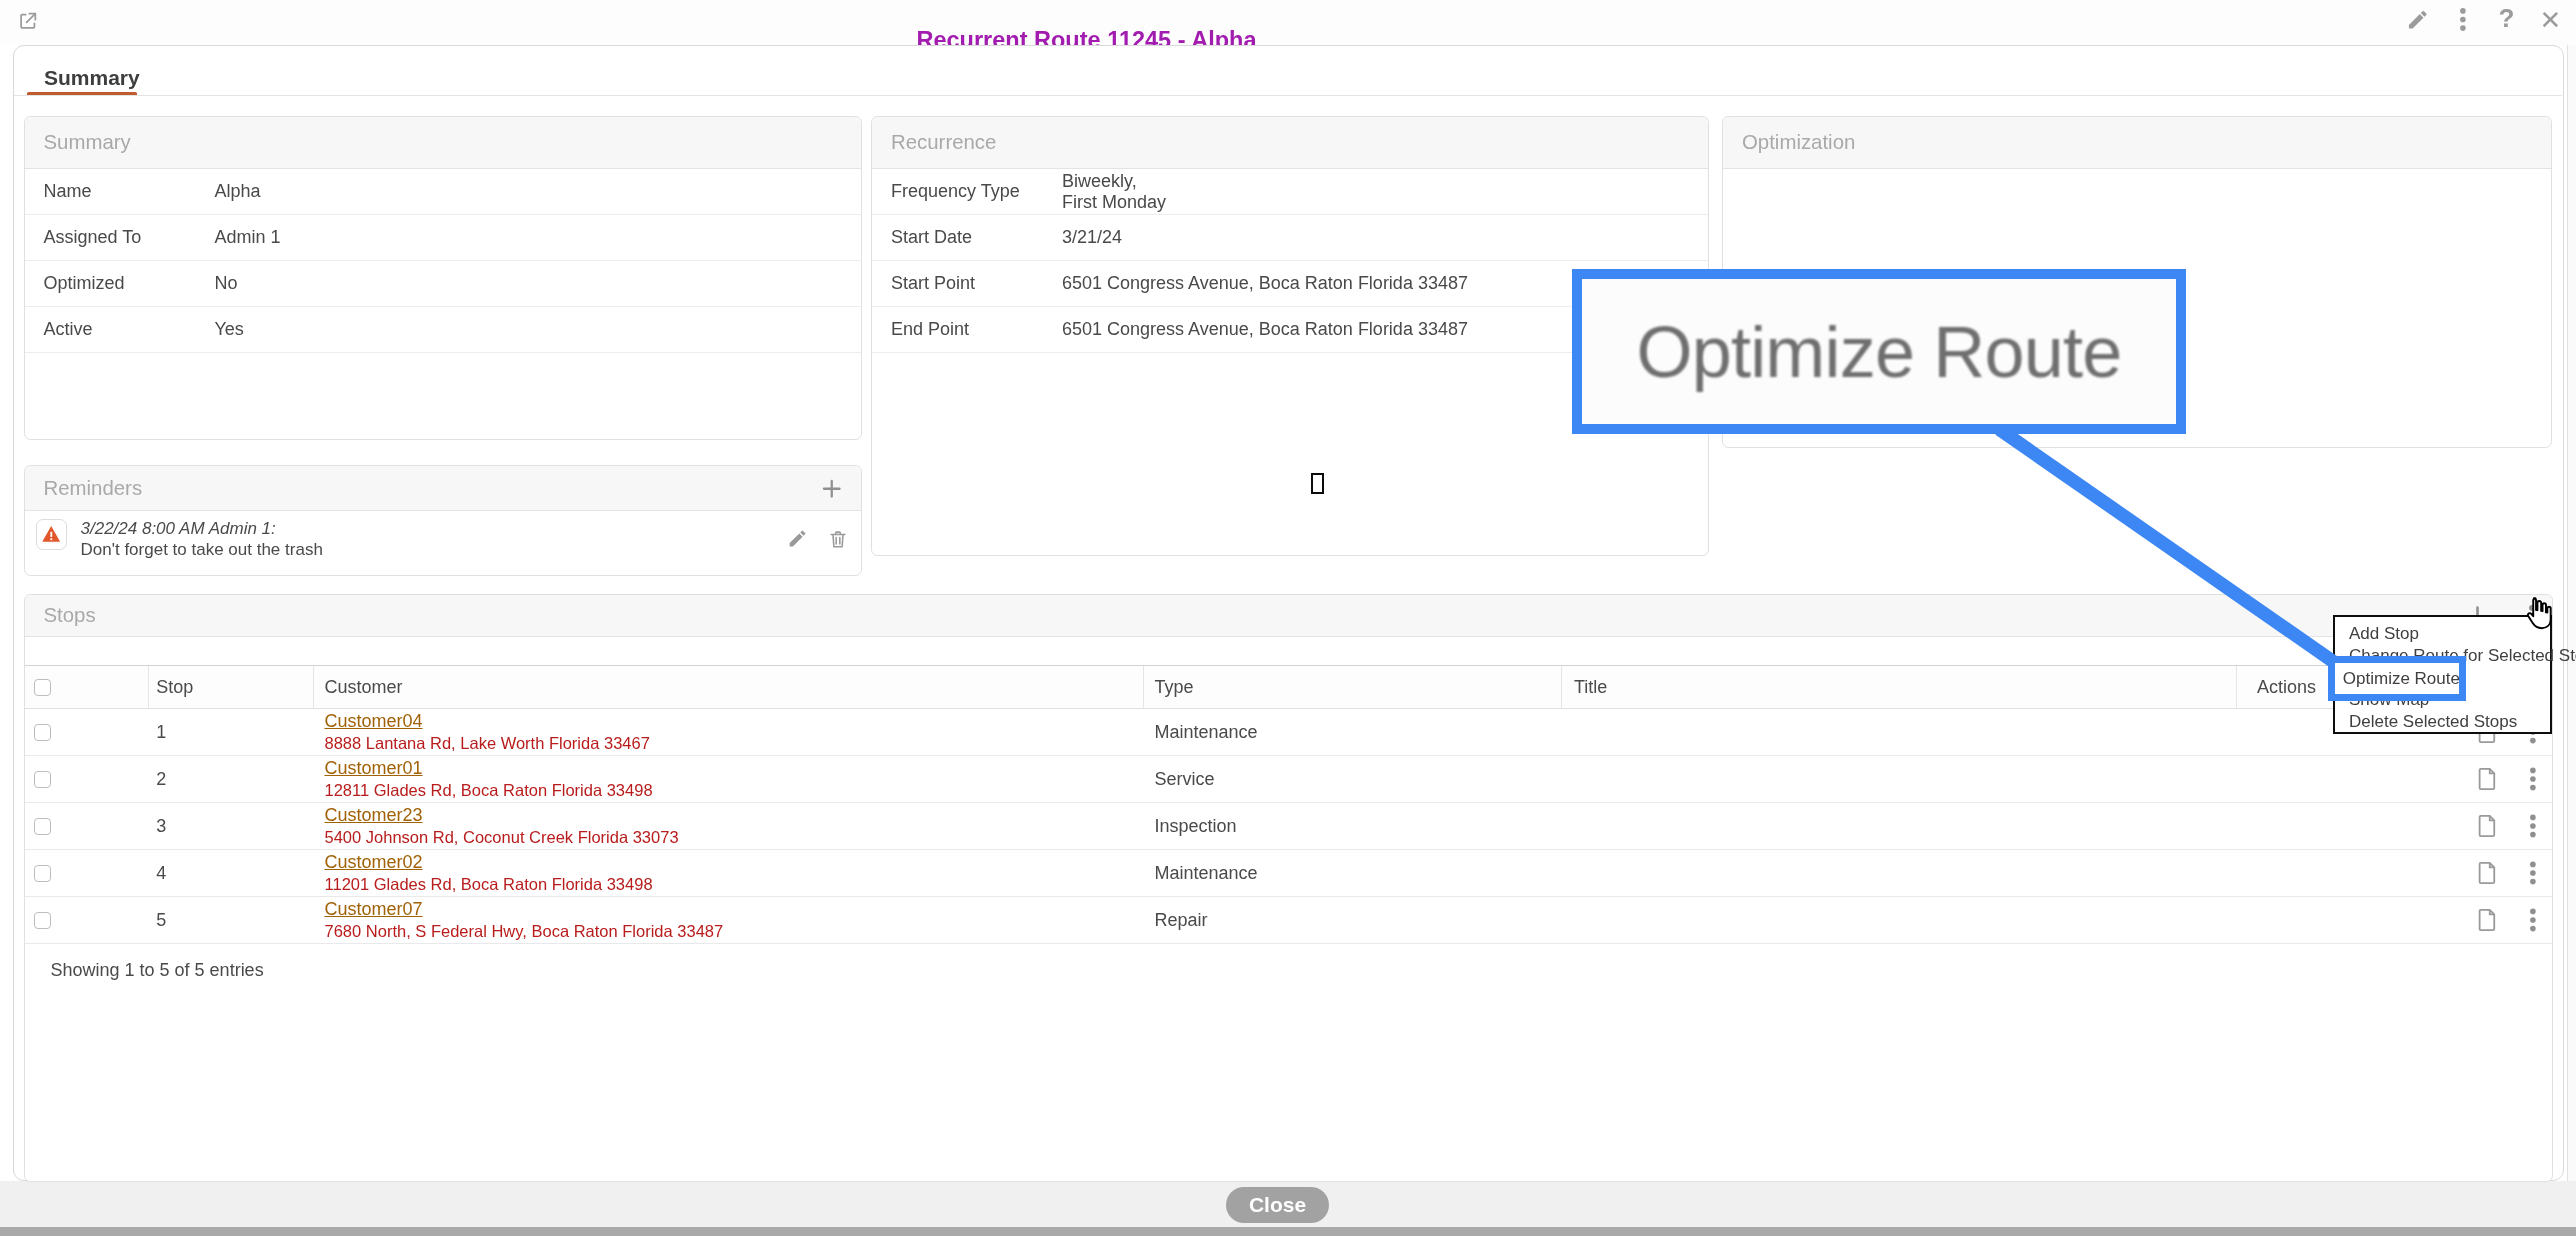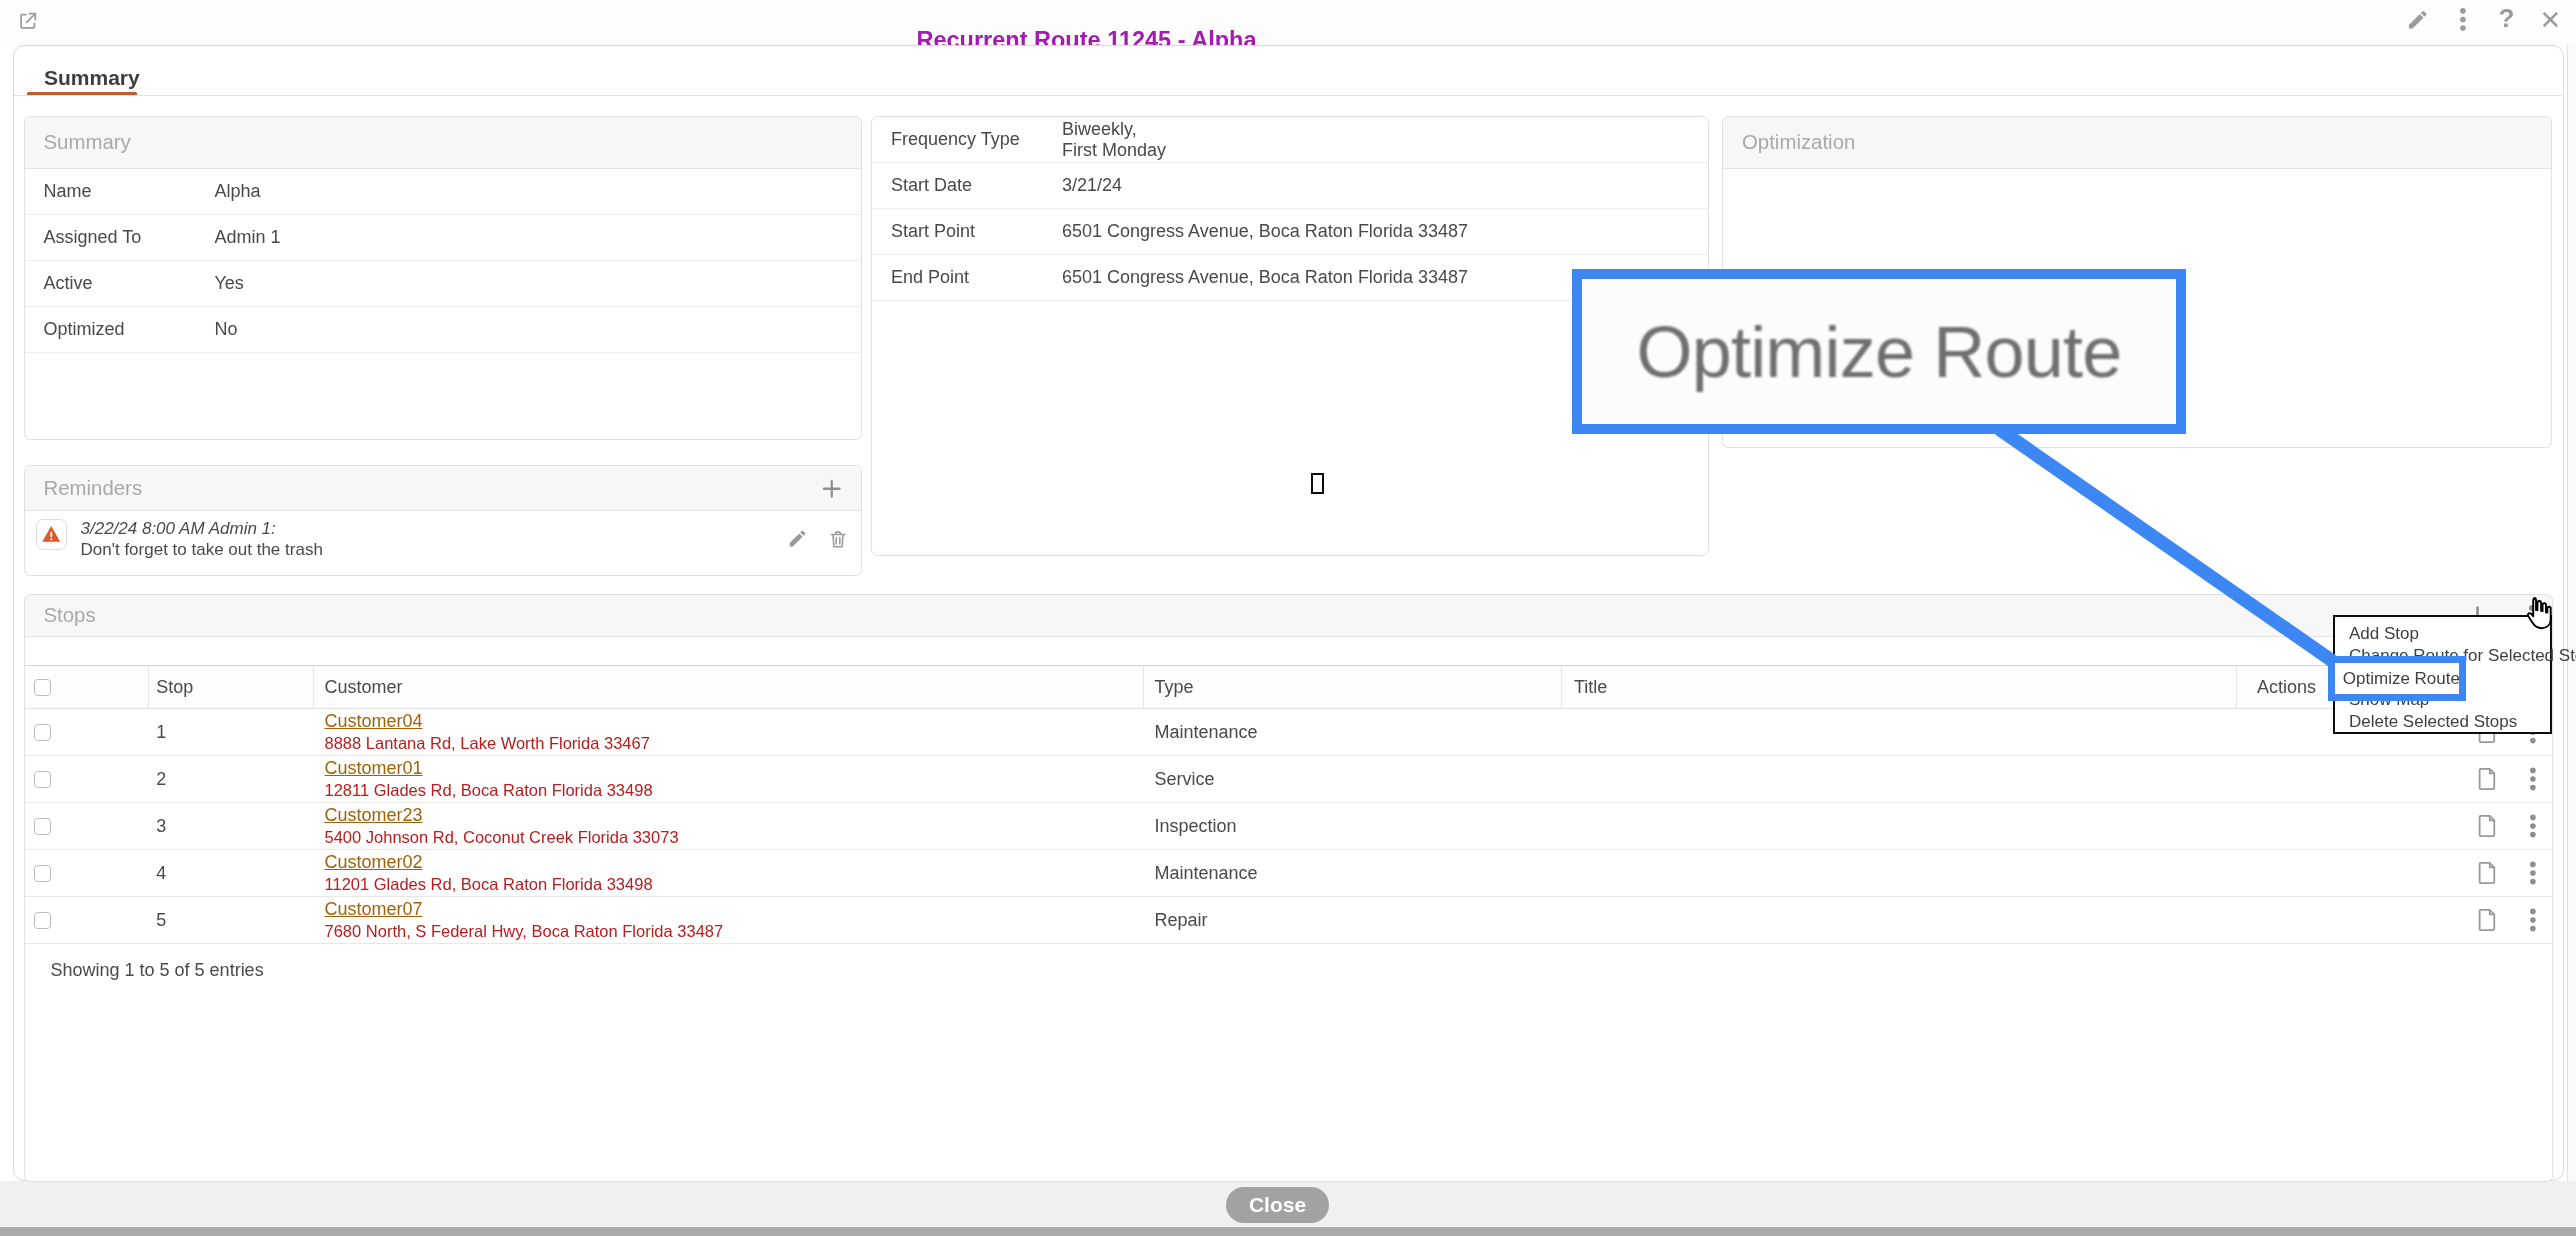"Recurrence" div.card-header { html: none -> <div> <span>Recurrence</span> </div> }
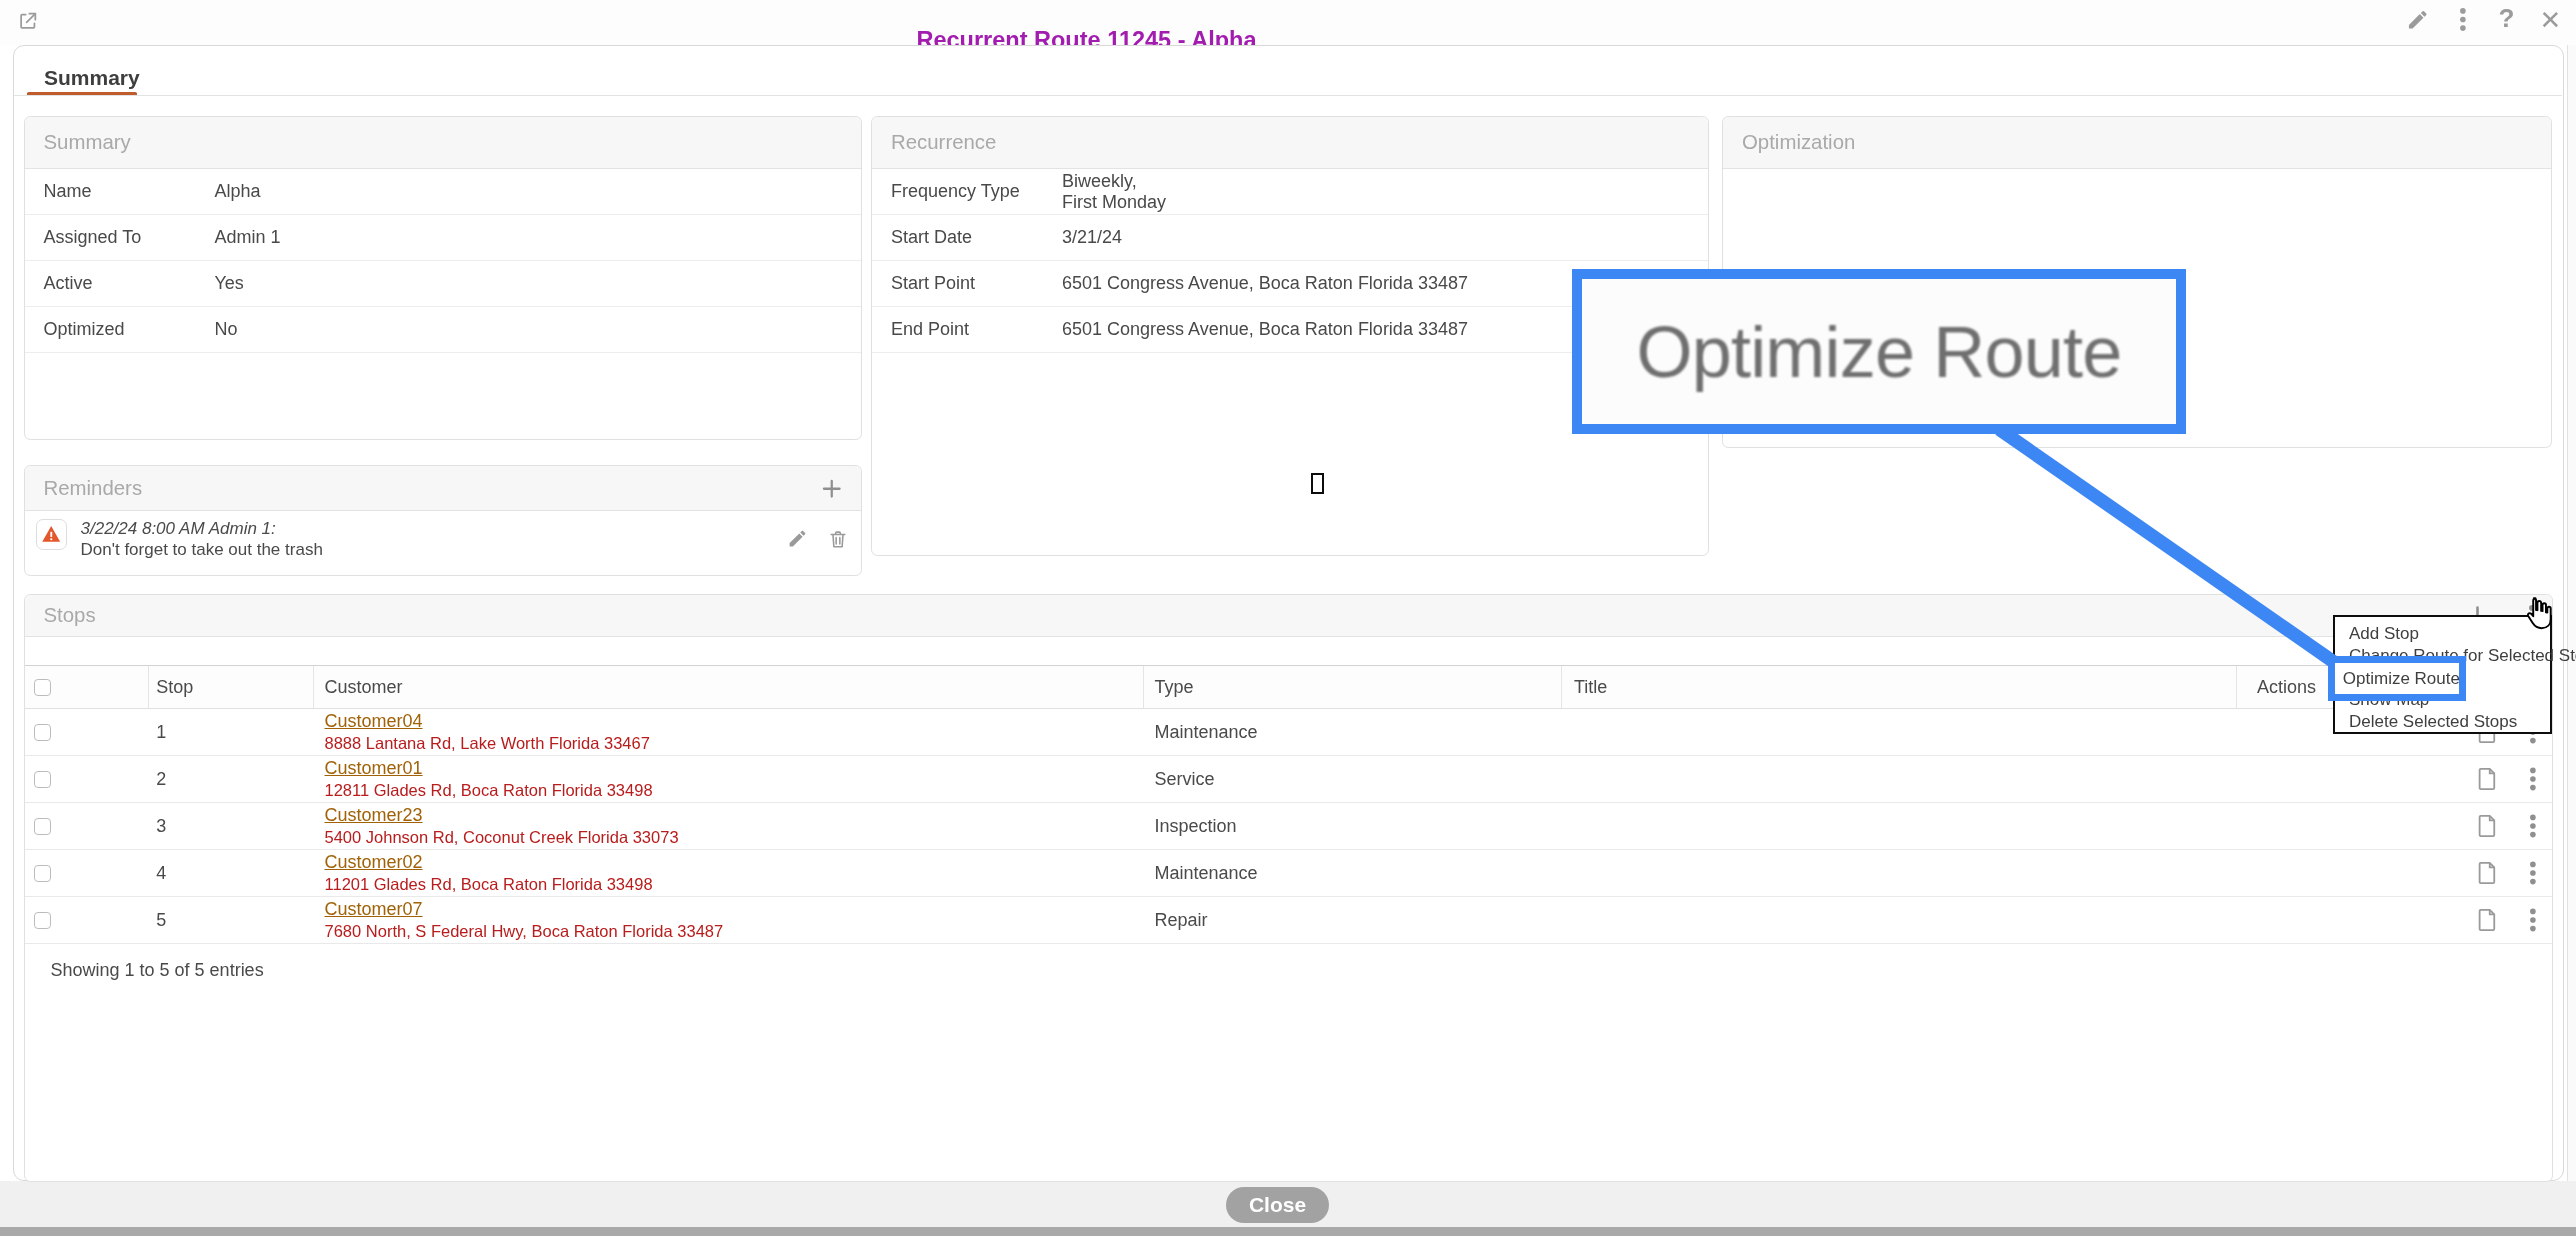"Active" div.kv-row { order: before "Optimized" -> after "Optimized" }
